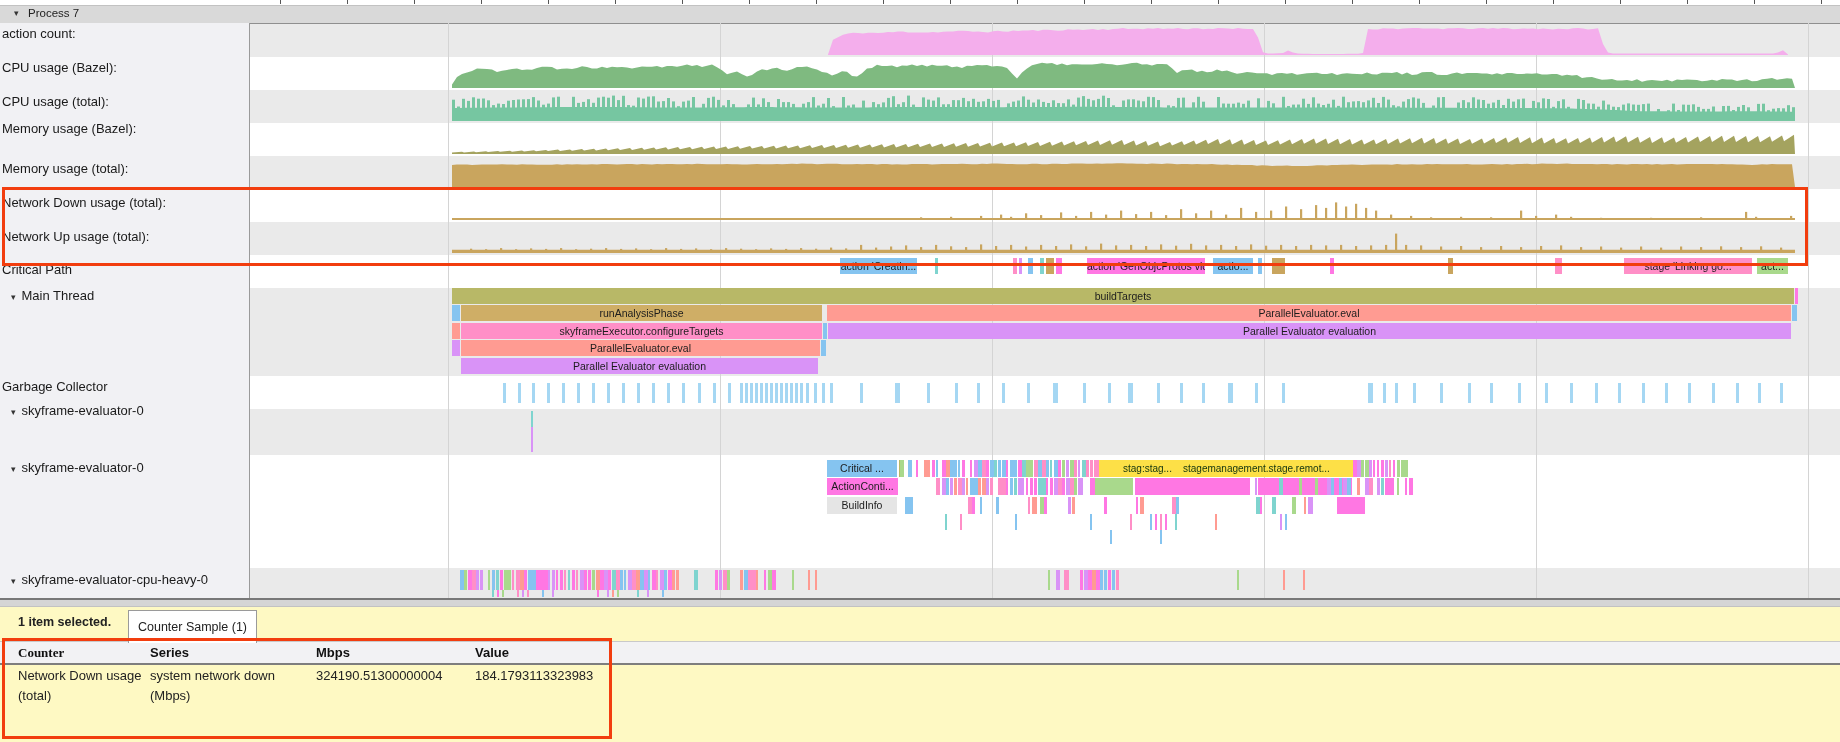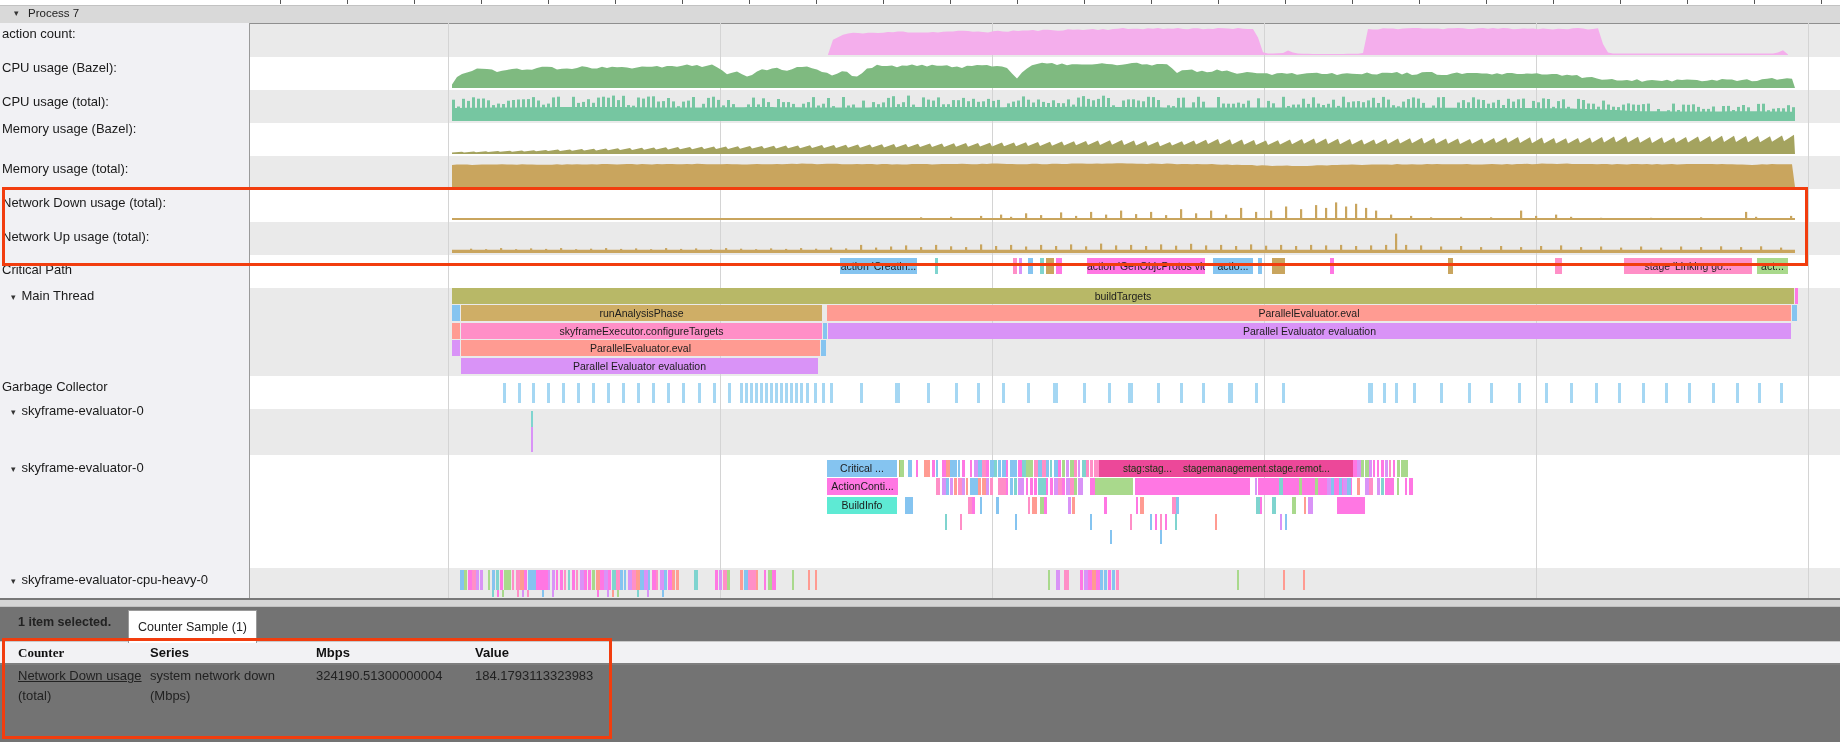"stag:stag..." div.slice { background: #ec4899 -> #fde047 }
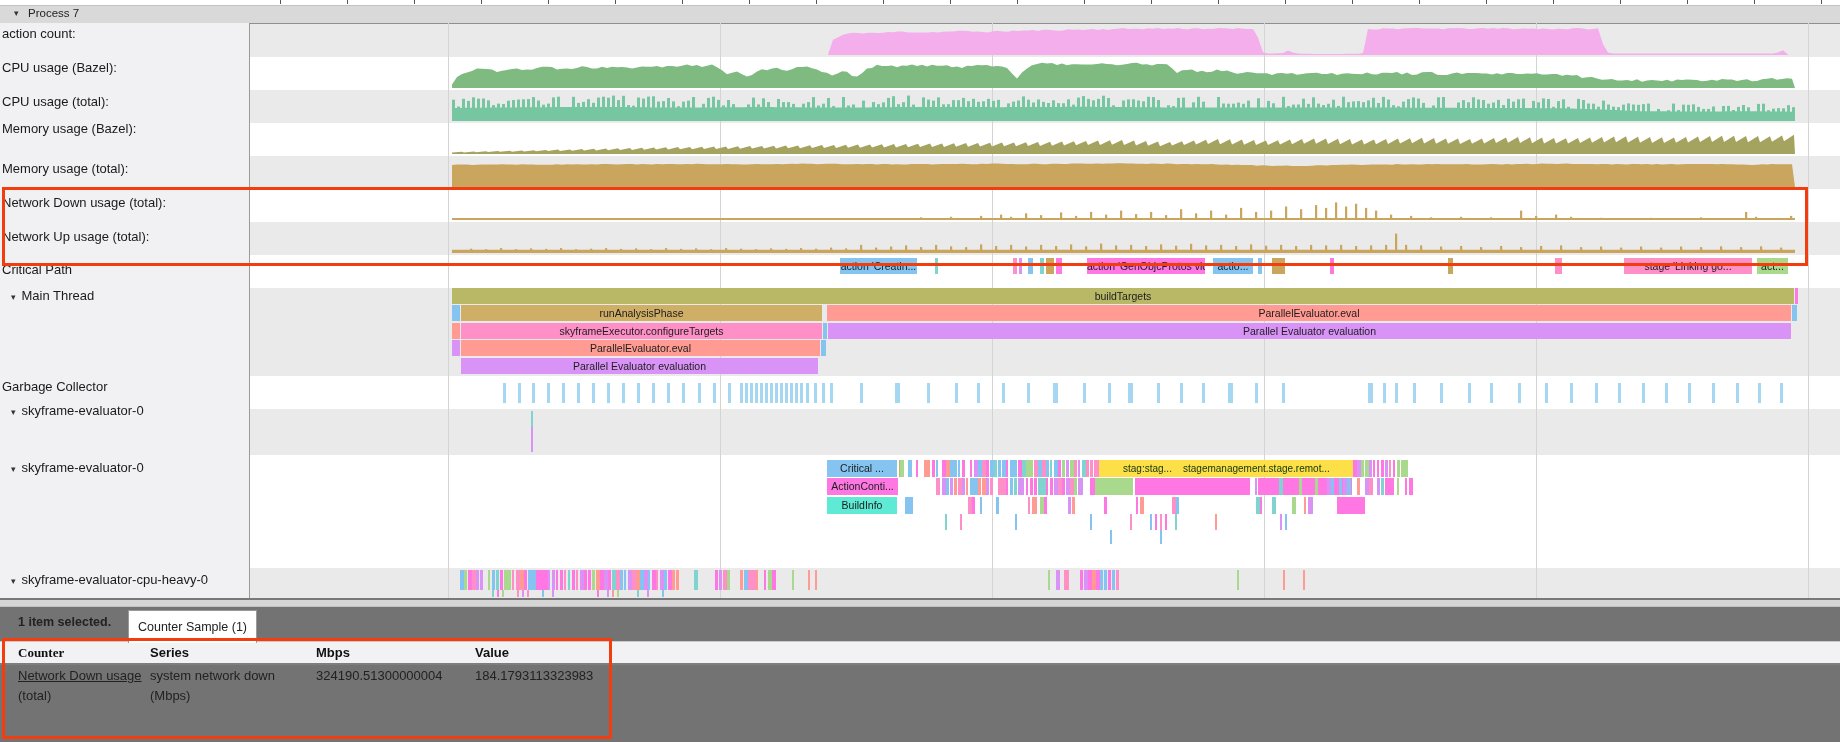"BuildInfo" div.slice { background: #5eead4 -> #e5e5e5 }
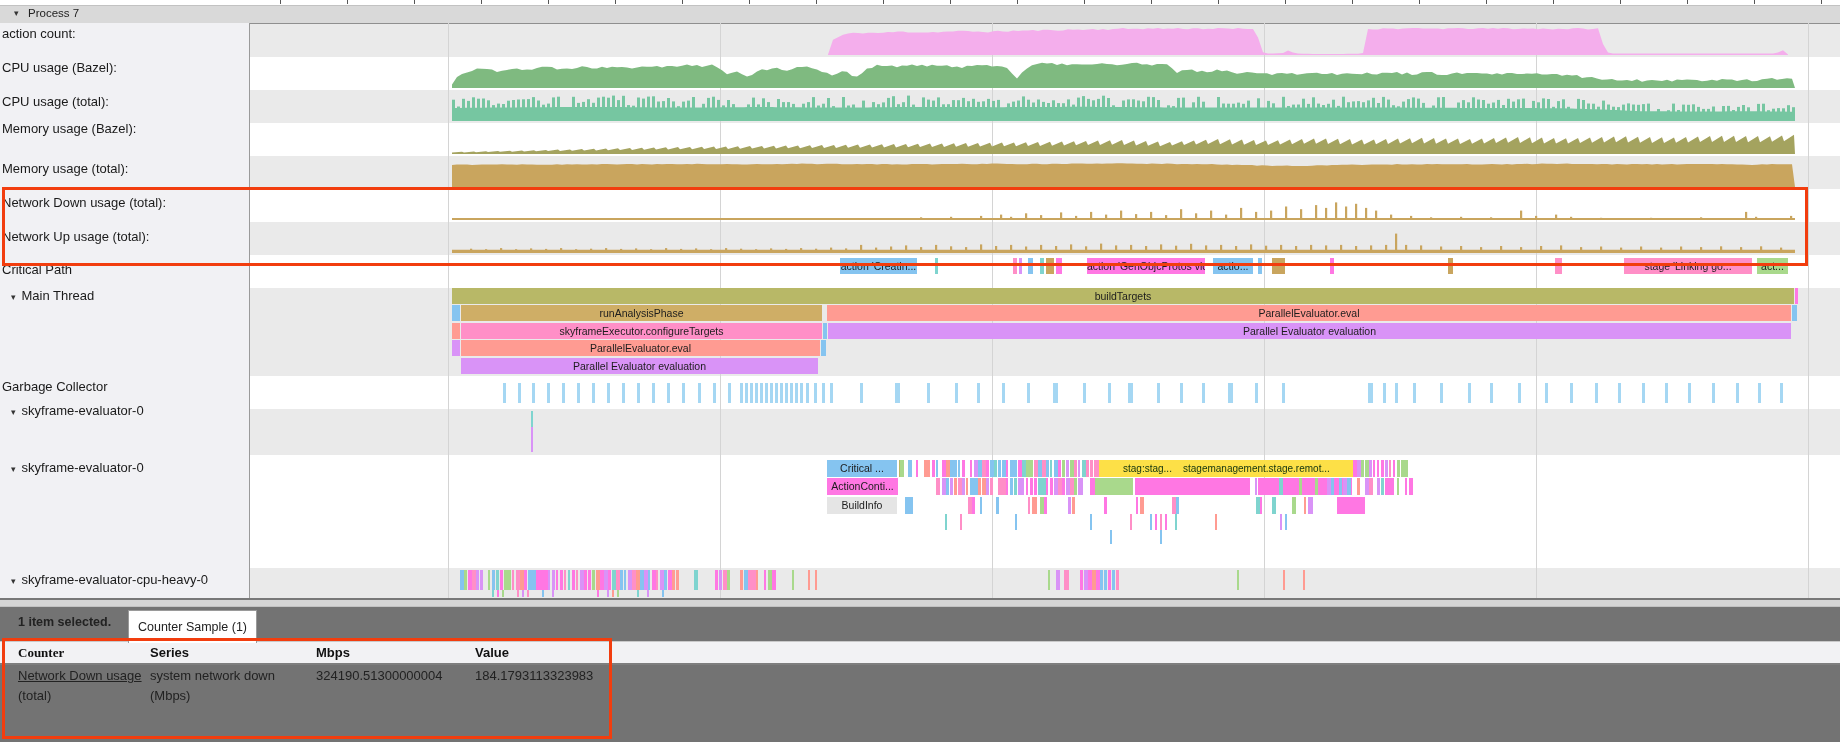"1 item selected." .bottom { background: #737373 -> #fef9c3 }
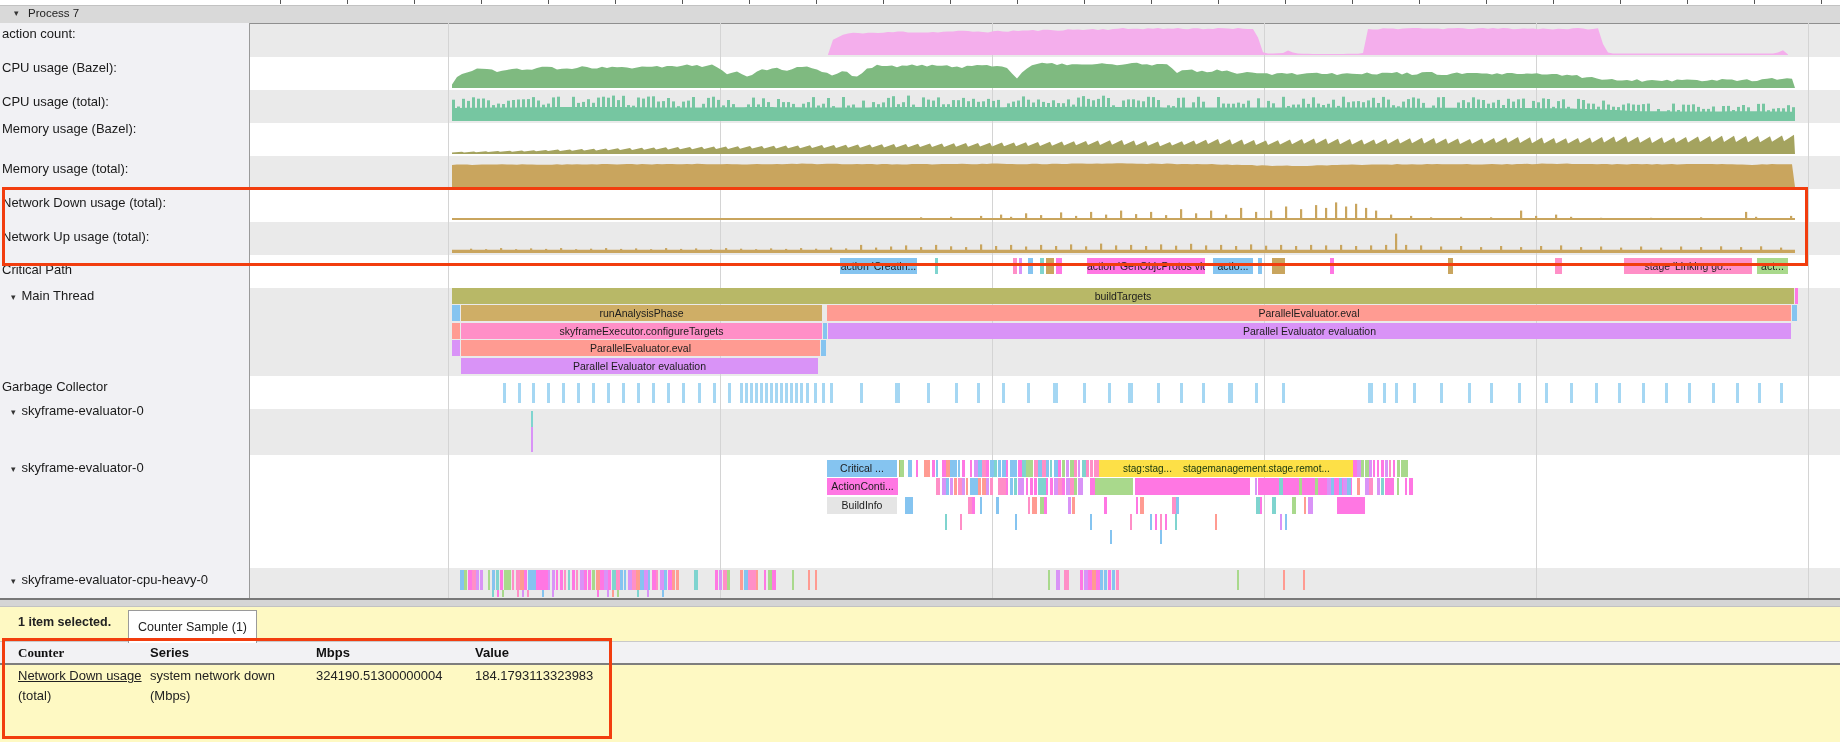"Network Down usage" div.td { text-decoration: underline -> none }
